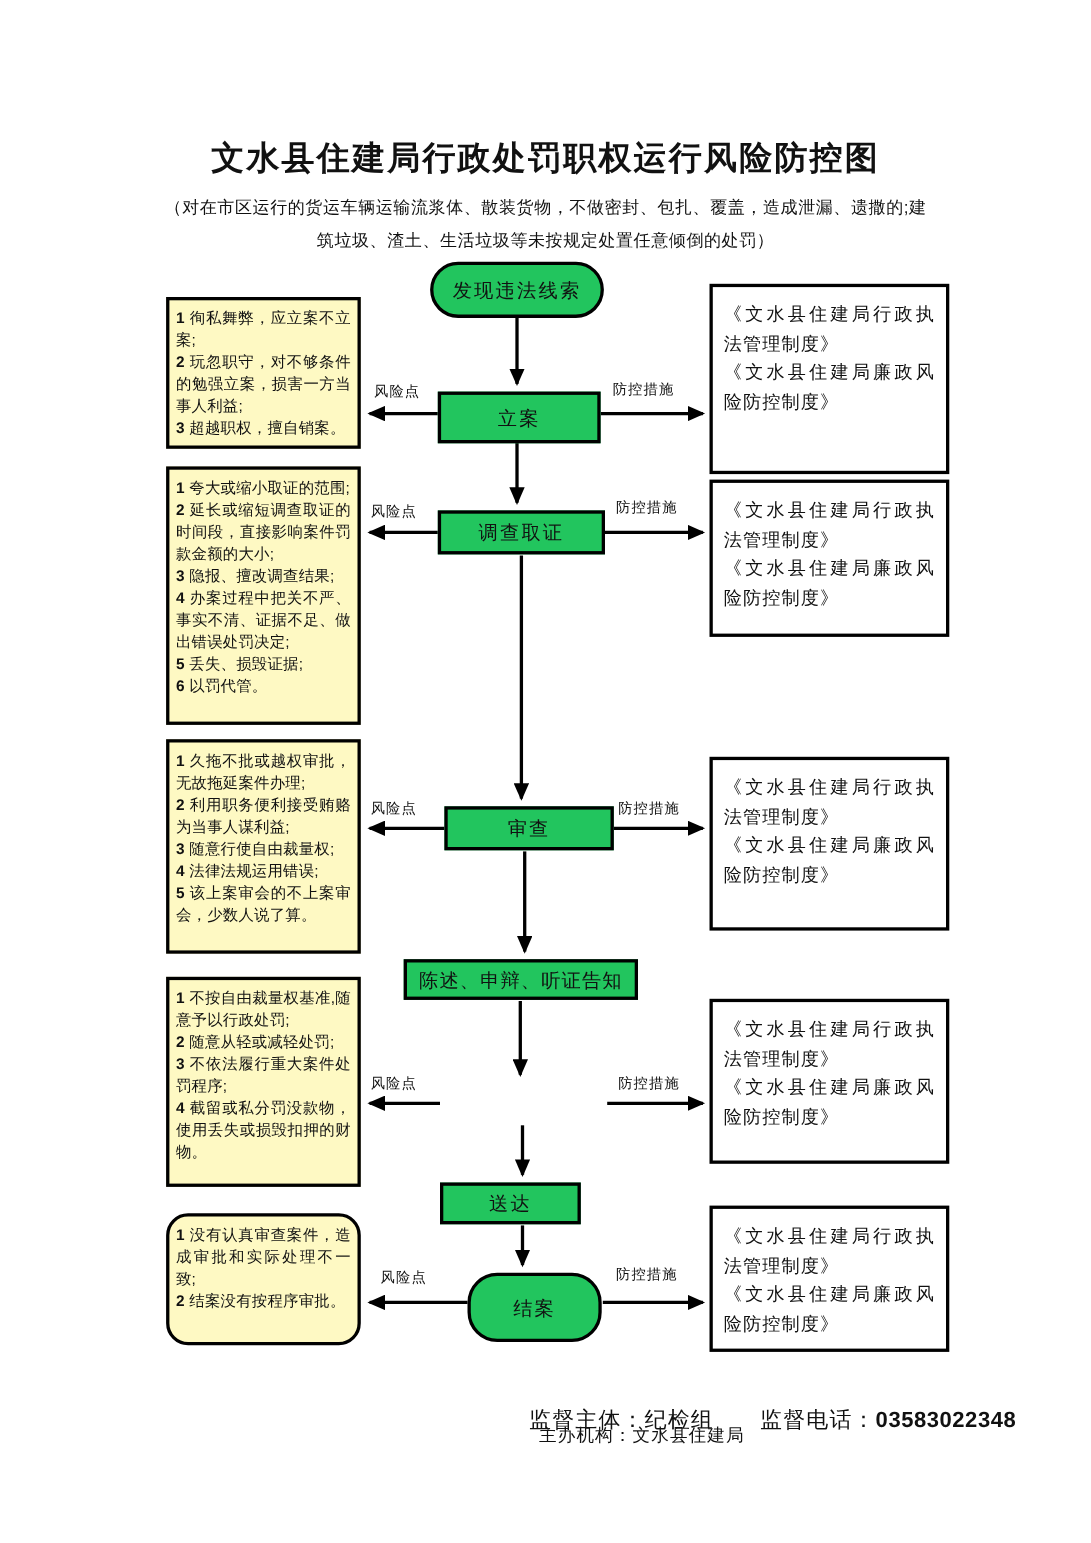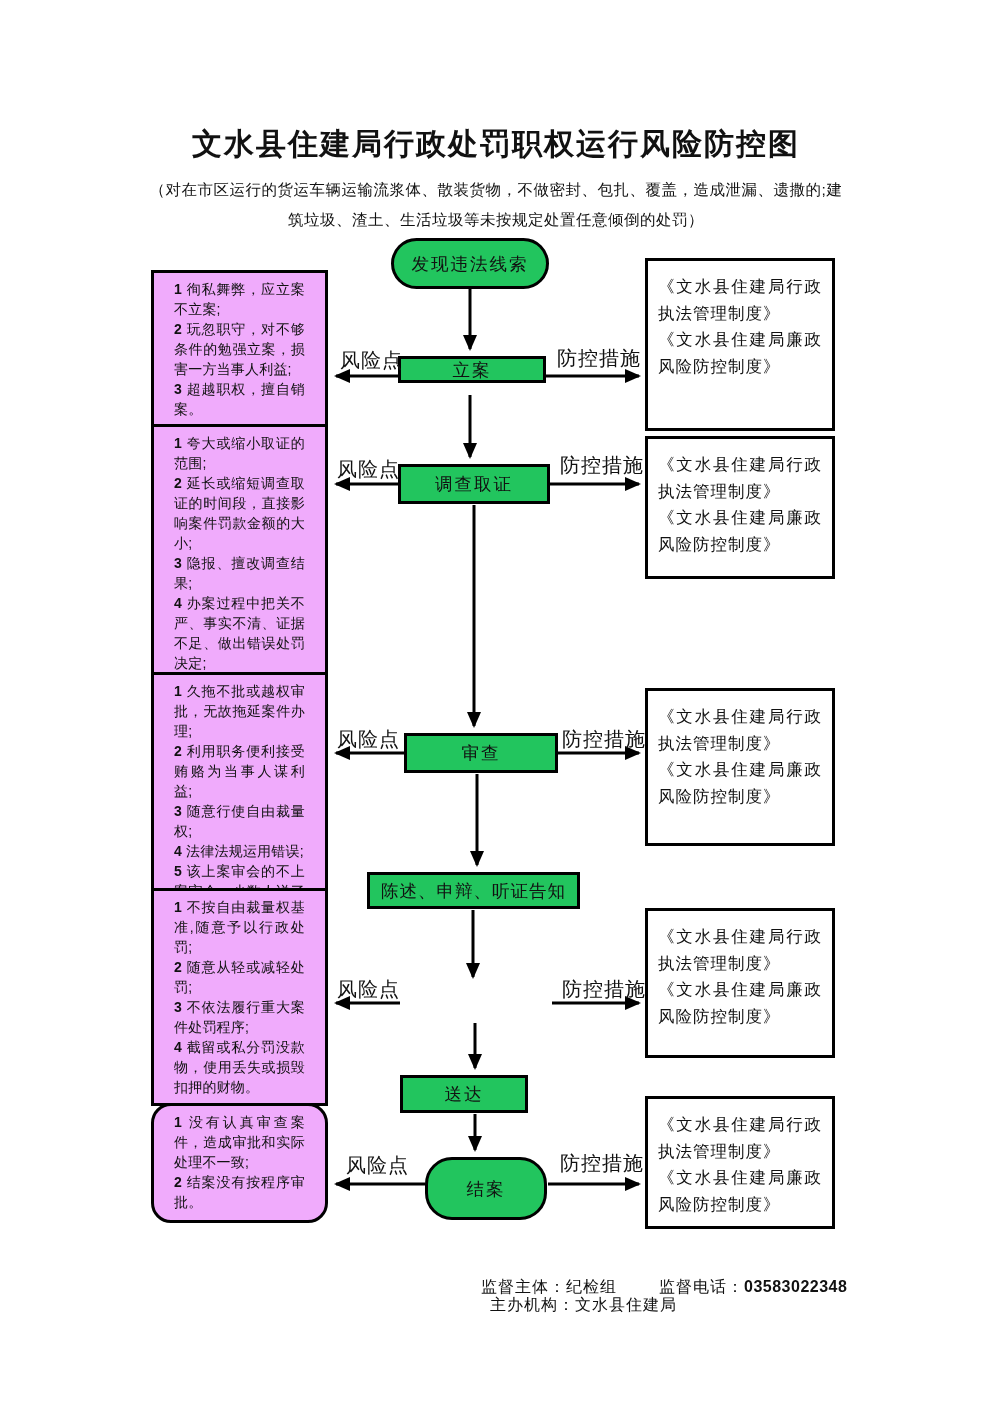"1 徇私舞弊，应立案不立案;" .risk { background: #f0abfc -> #fef9c3; padding: 6px 20px -> 6px 6px }
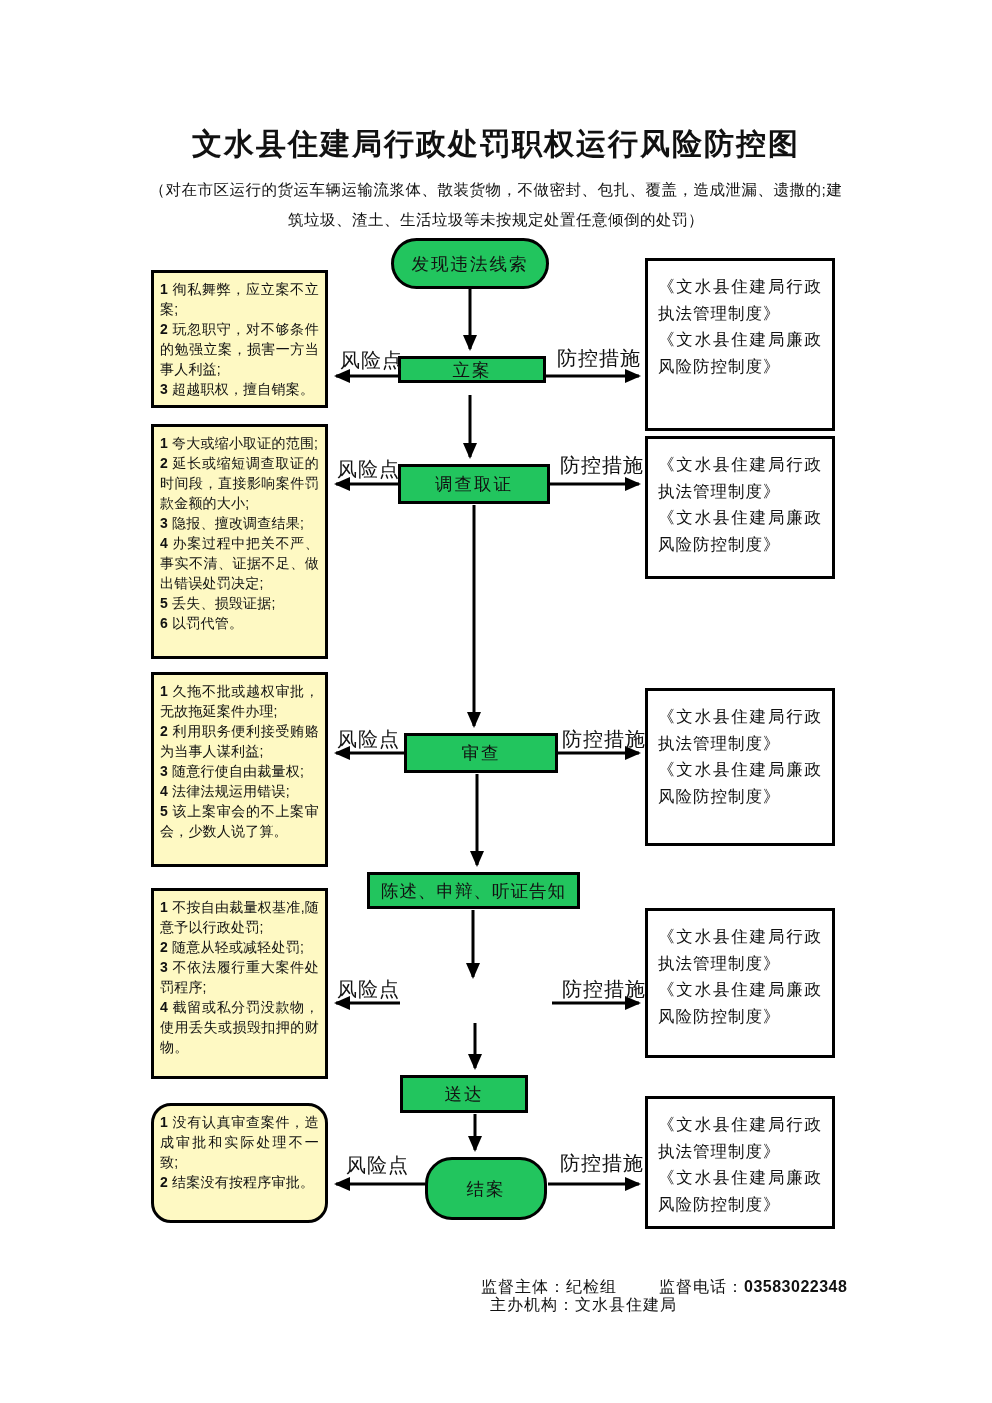"《文水县住建局行政执法管理制度》" .ctrl { width: 190px -> 218px }
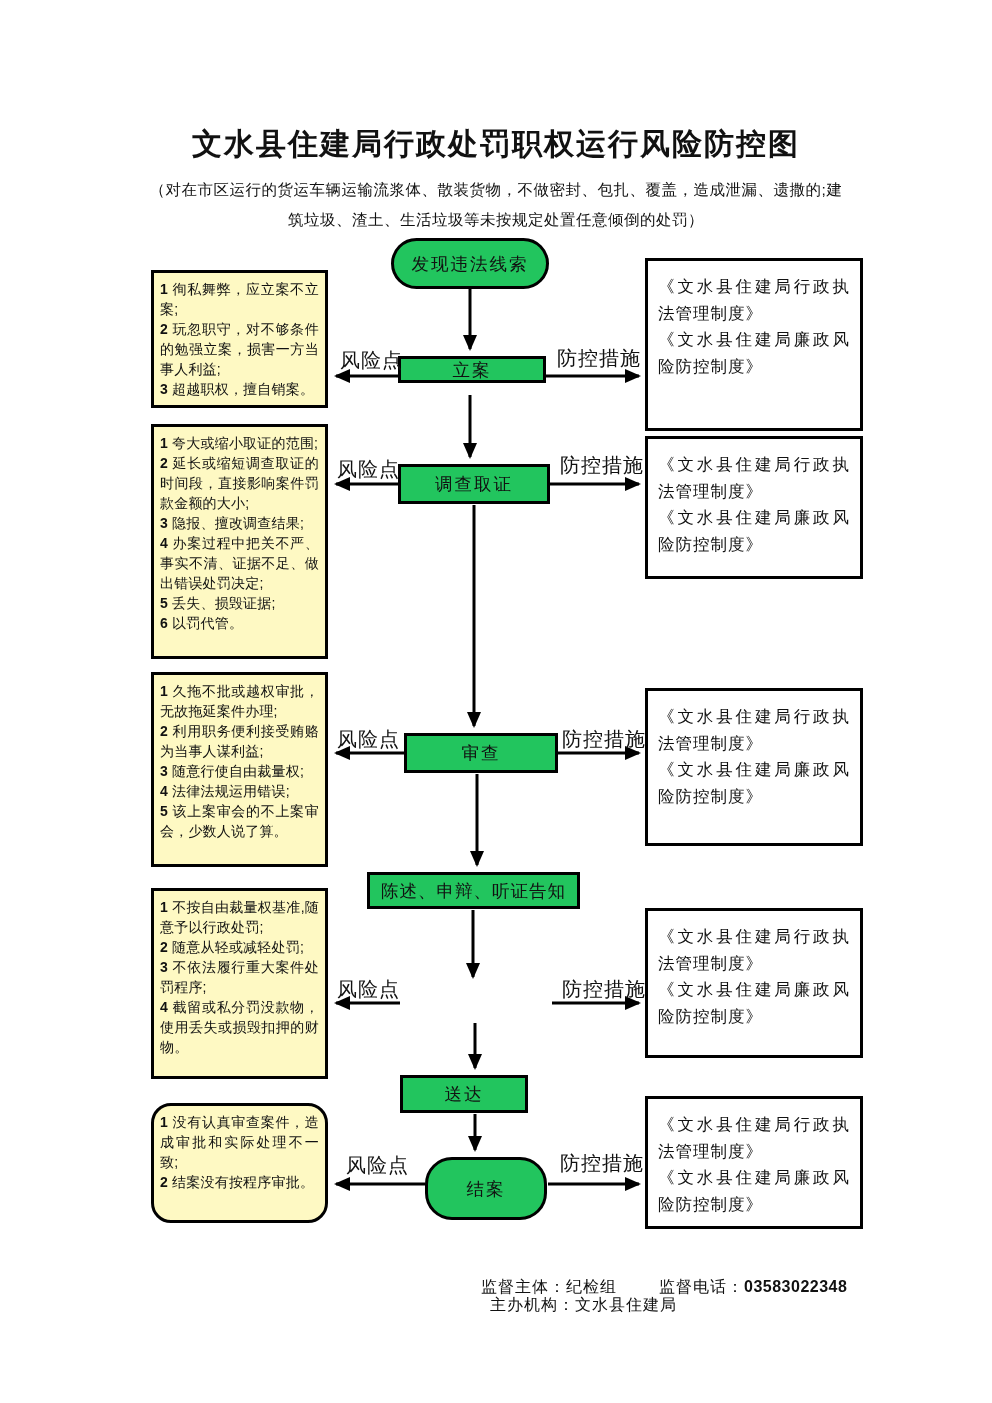"风险点" .edge-label { font-size: 20px -> 13px }
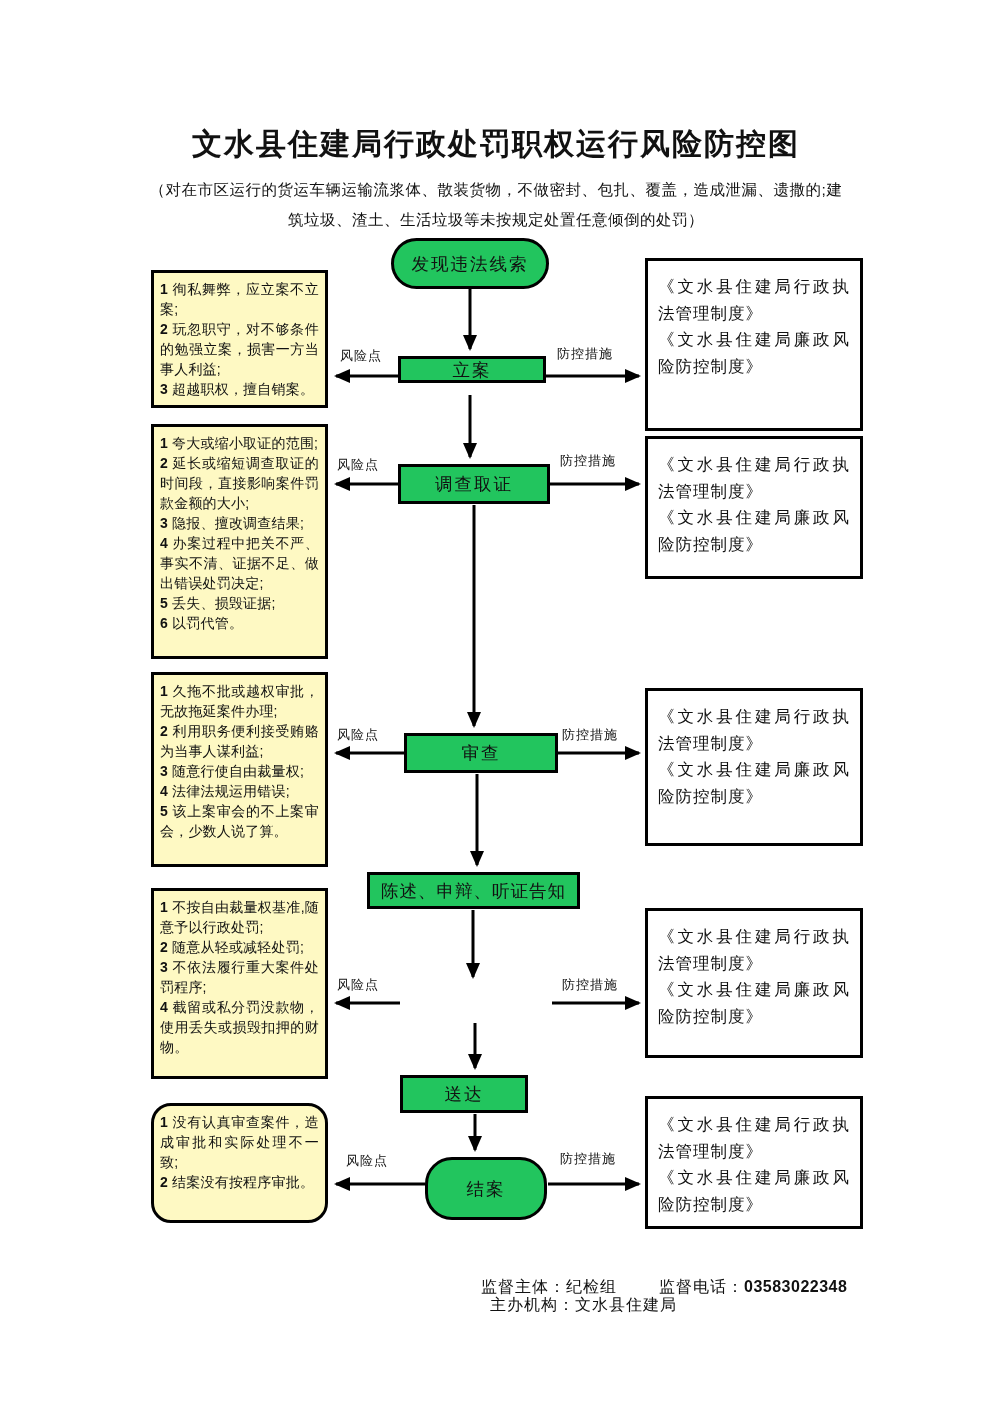"立案" div.abs { height: 27px -> 47px }
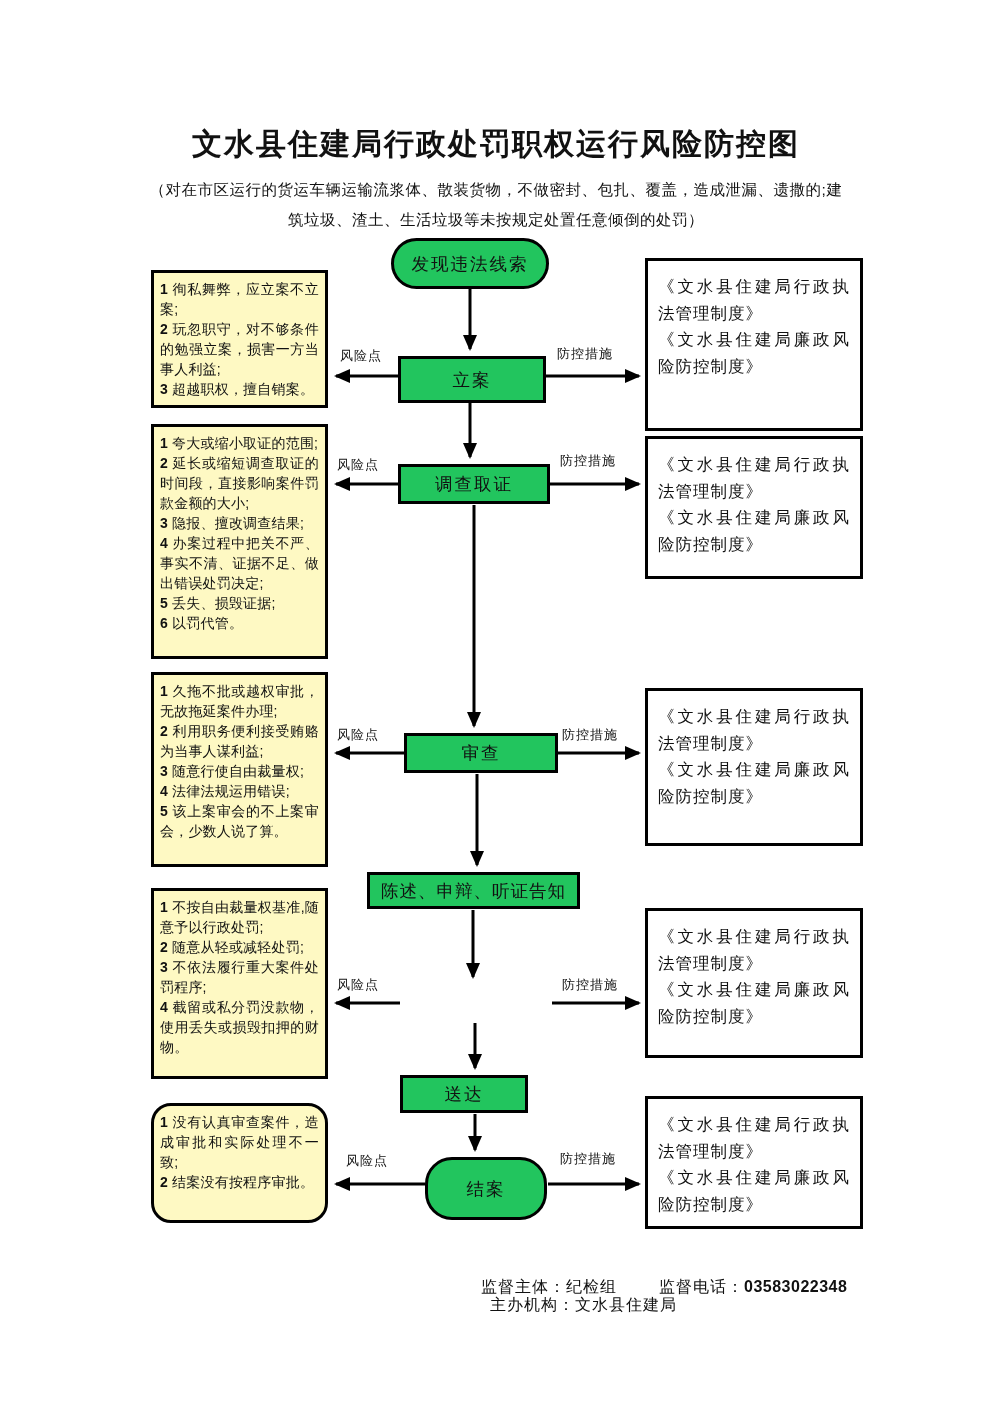"监督主体：纪检组 监督电话：03583022348" #footer-line2 { font-size: 16px -> 20px }
